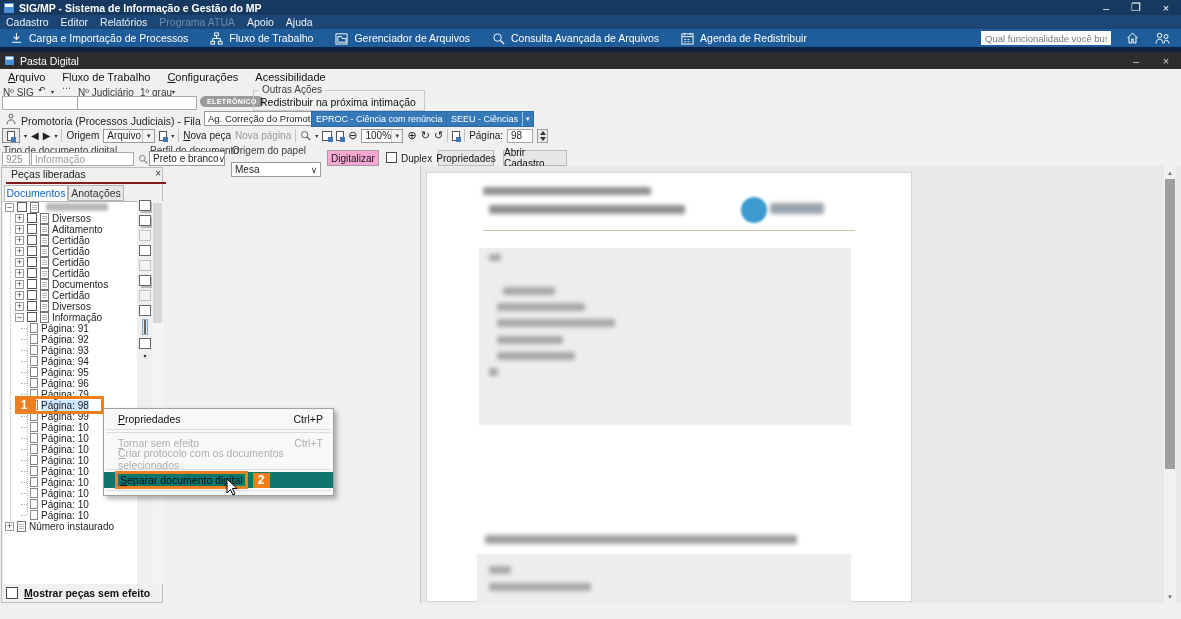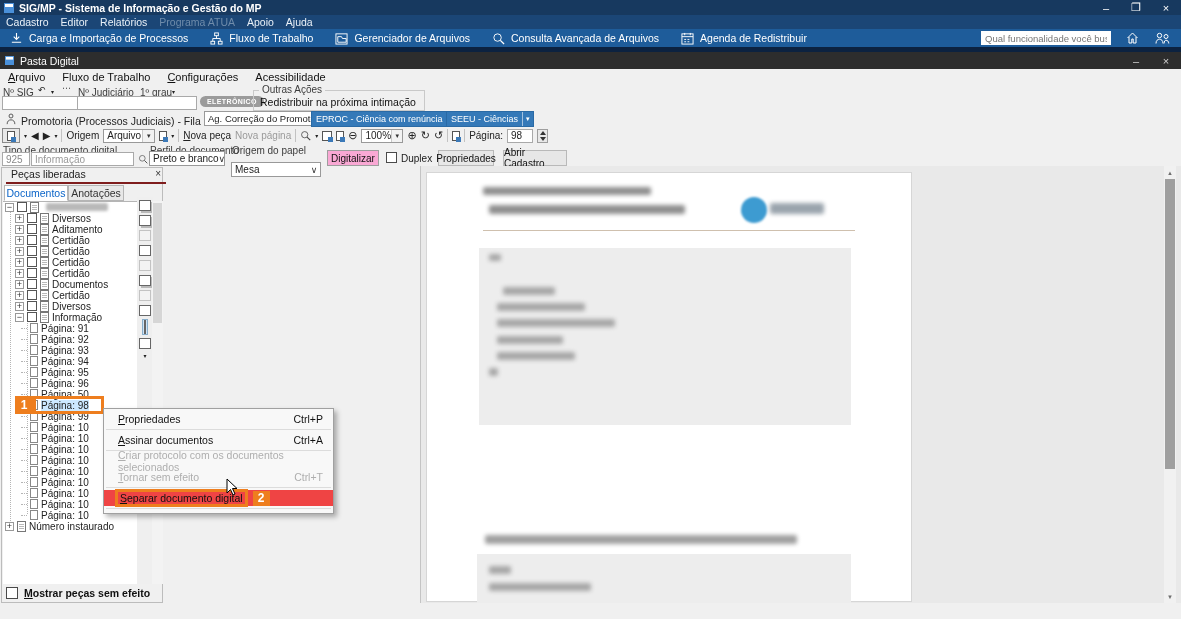"Página: 50" span { text: 50 -> 79 }
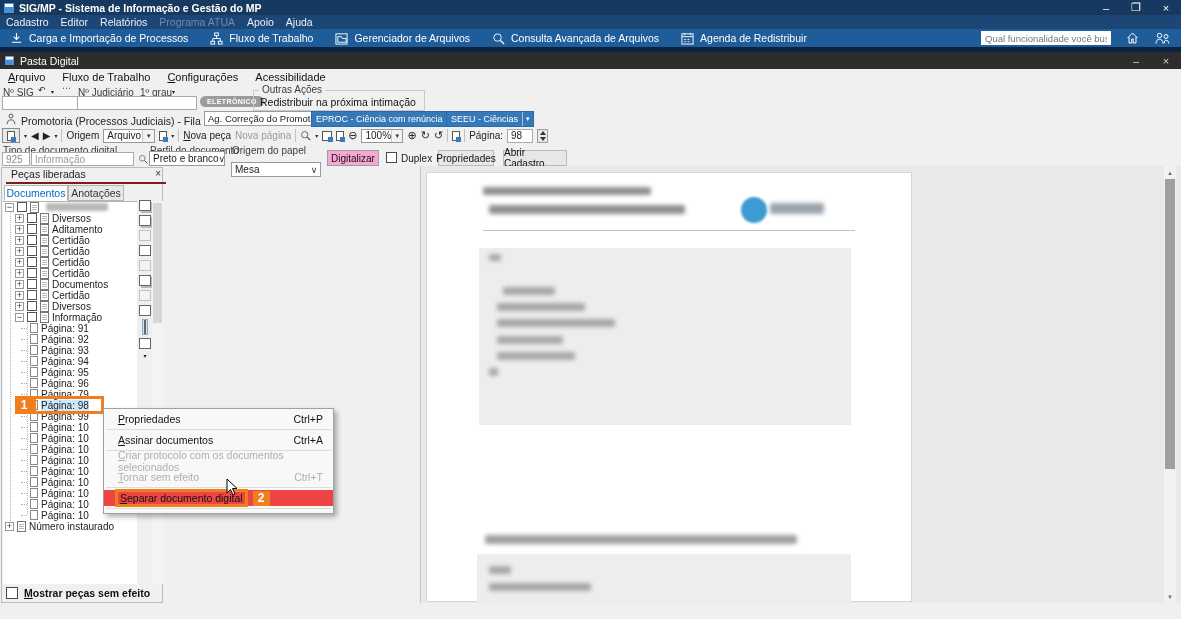"Assinar documentos" div.mitem { html: <div> <span>Assinar documentos</span> <span>Ctrl+A</span> </div> -> none }
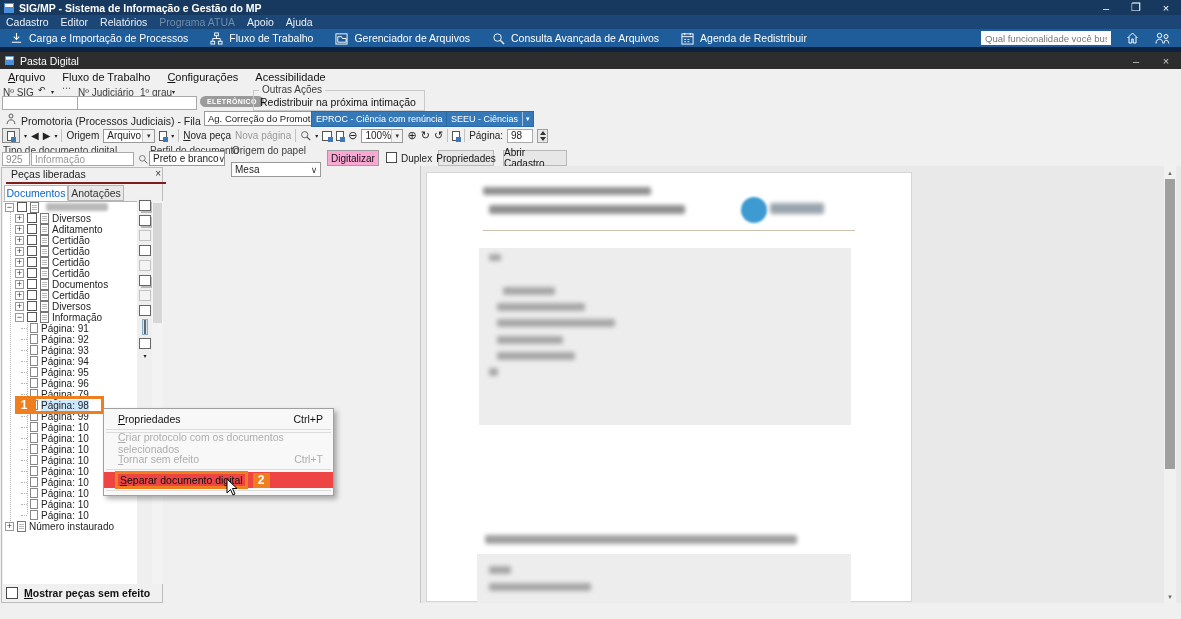"Criar protocolo com os documentos" div.mitem { order: before "Tornar sem efeito" -> after "Tornar sem efeito" }
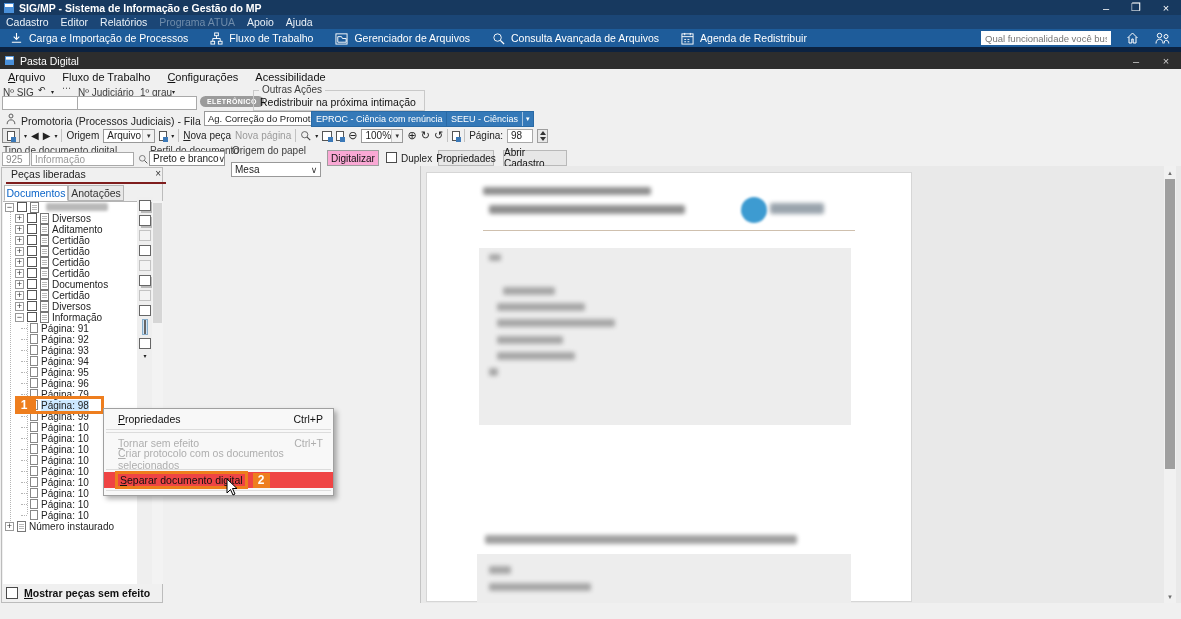"Separar documento digital" .mitem.hl { background: #ef4444 -> #0f766e }
